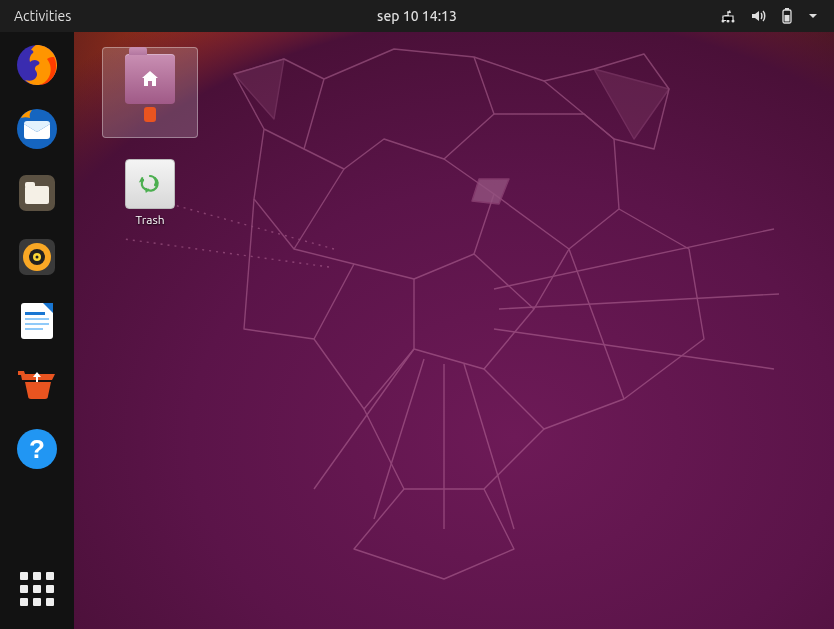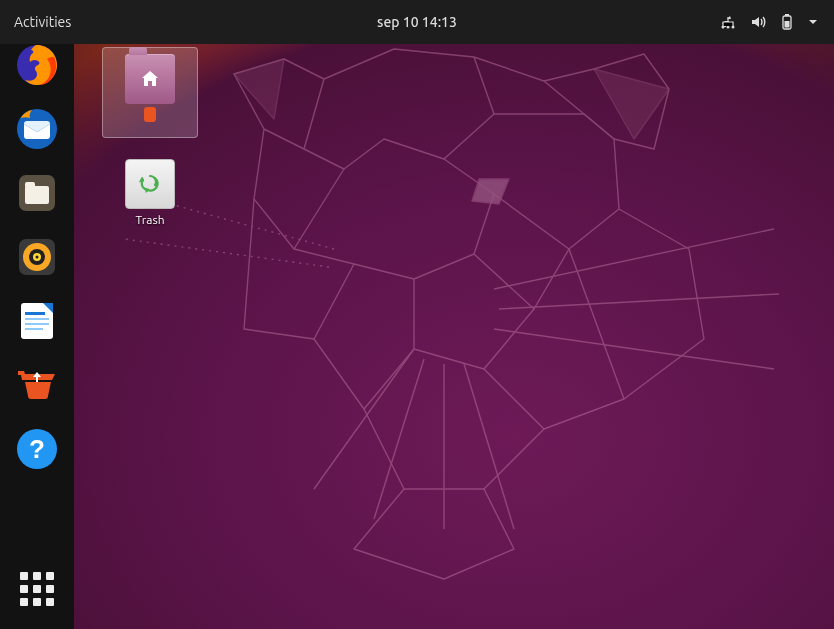"Activities" .topbar { height: 44px -> 32px }
